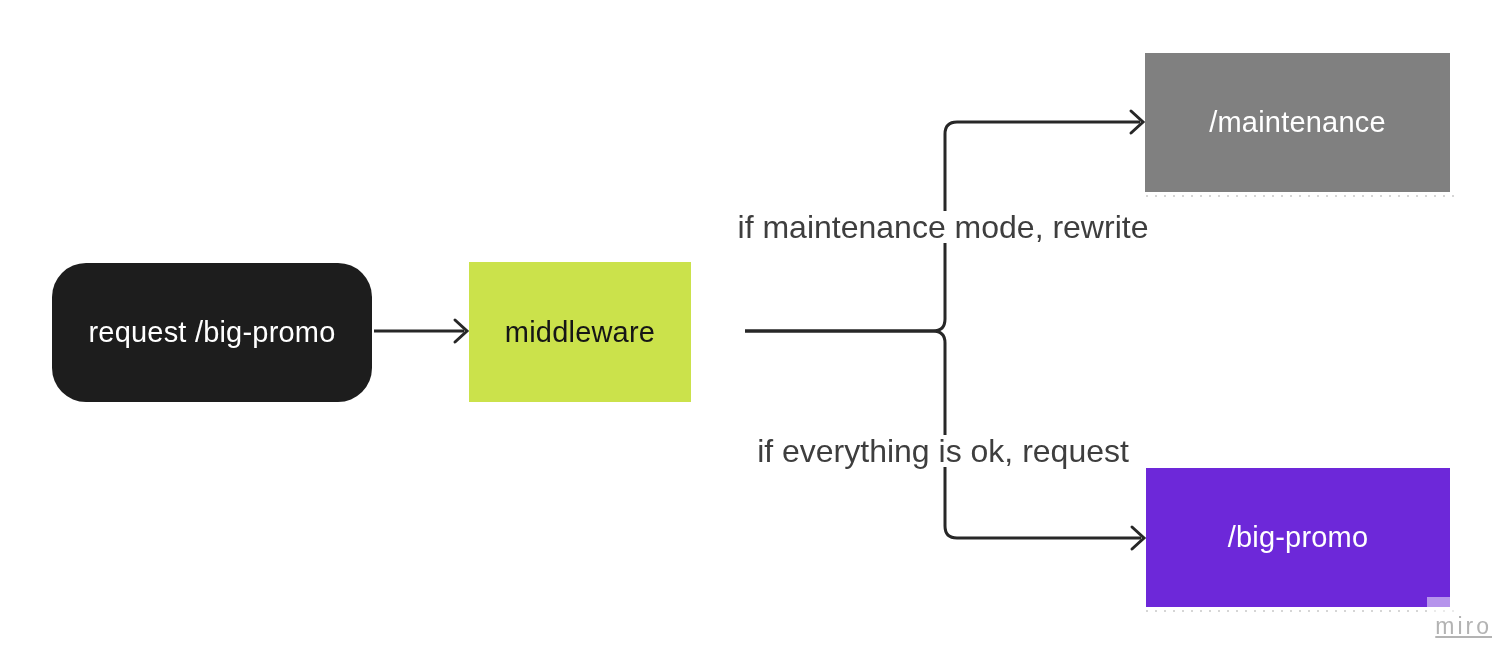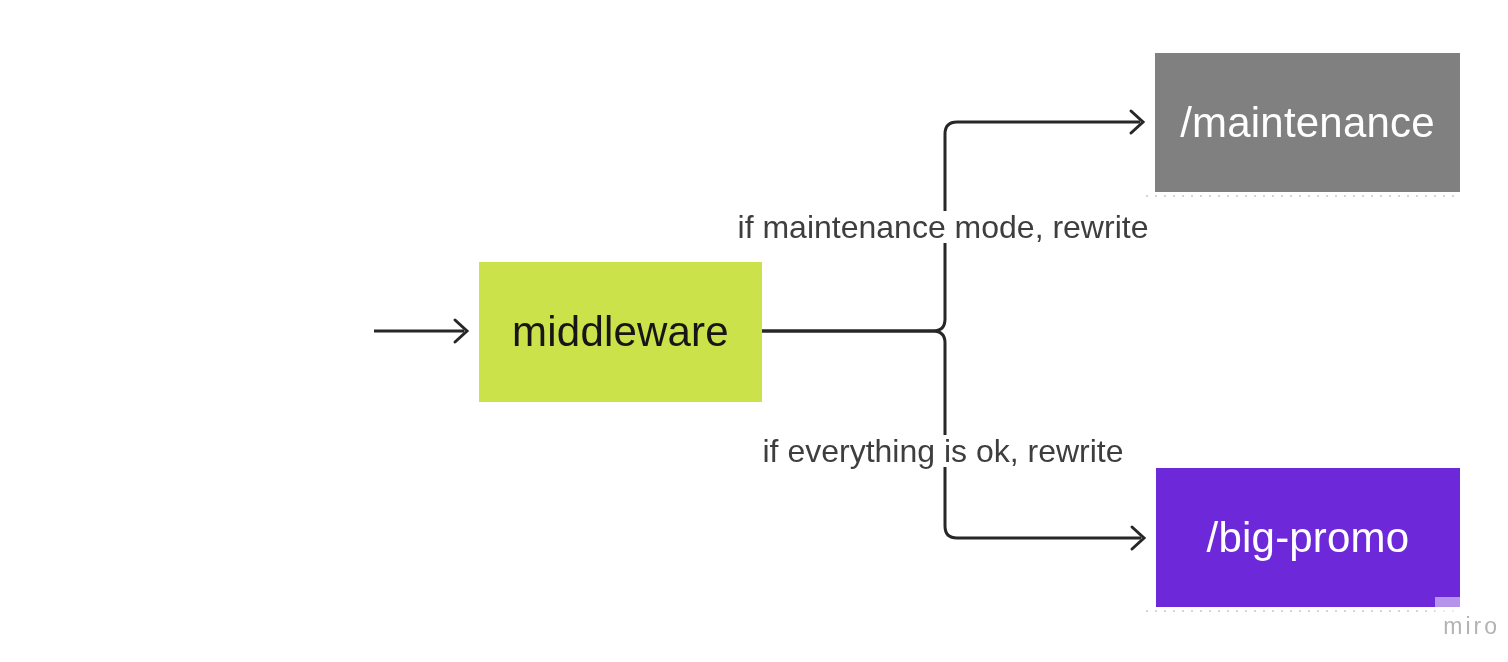"/maintenance" .node { font-size: 42px -> 29px; margin-left: 10px -> none }
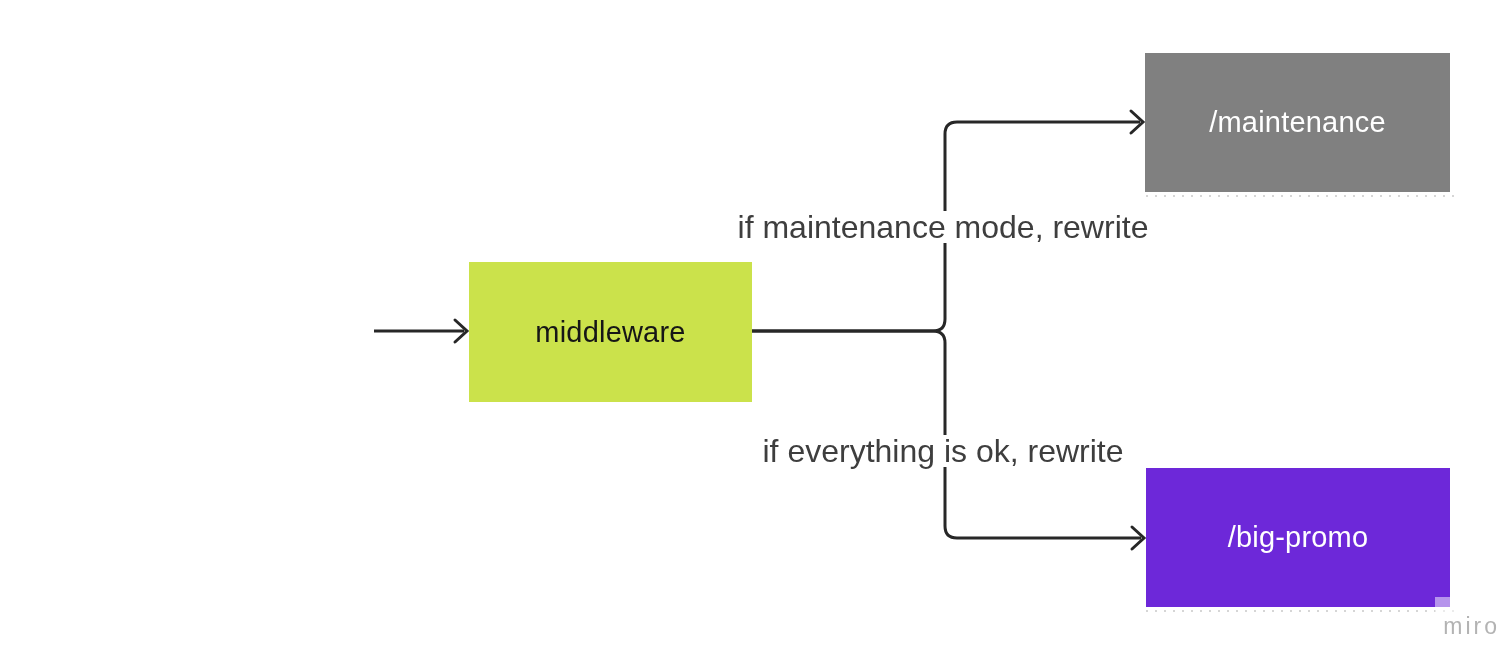"request /big-promo" div.node { html: none -> <div> <span>request /big-promo</span> </div> }
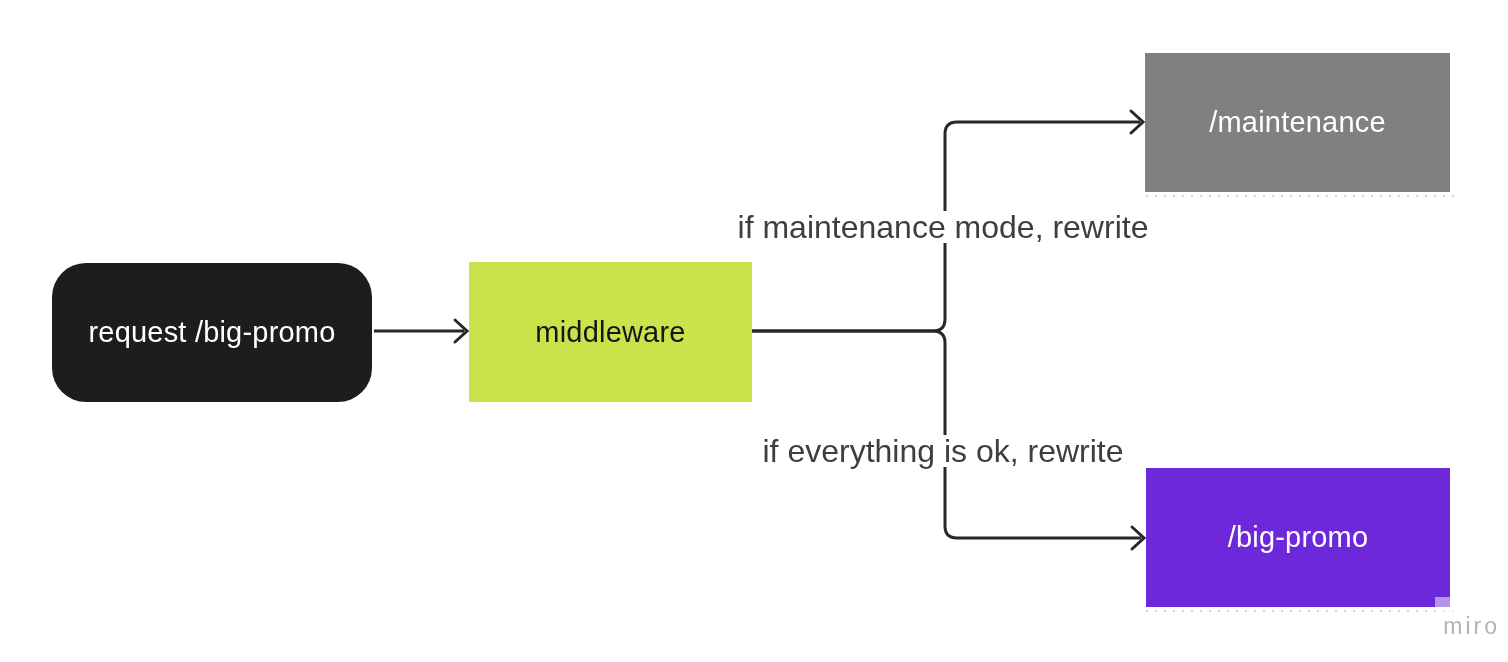"middleware" .node-middleware { width: 283px -> 222px }
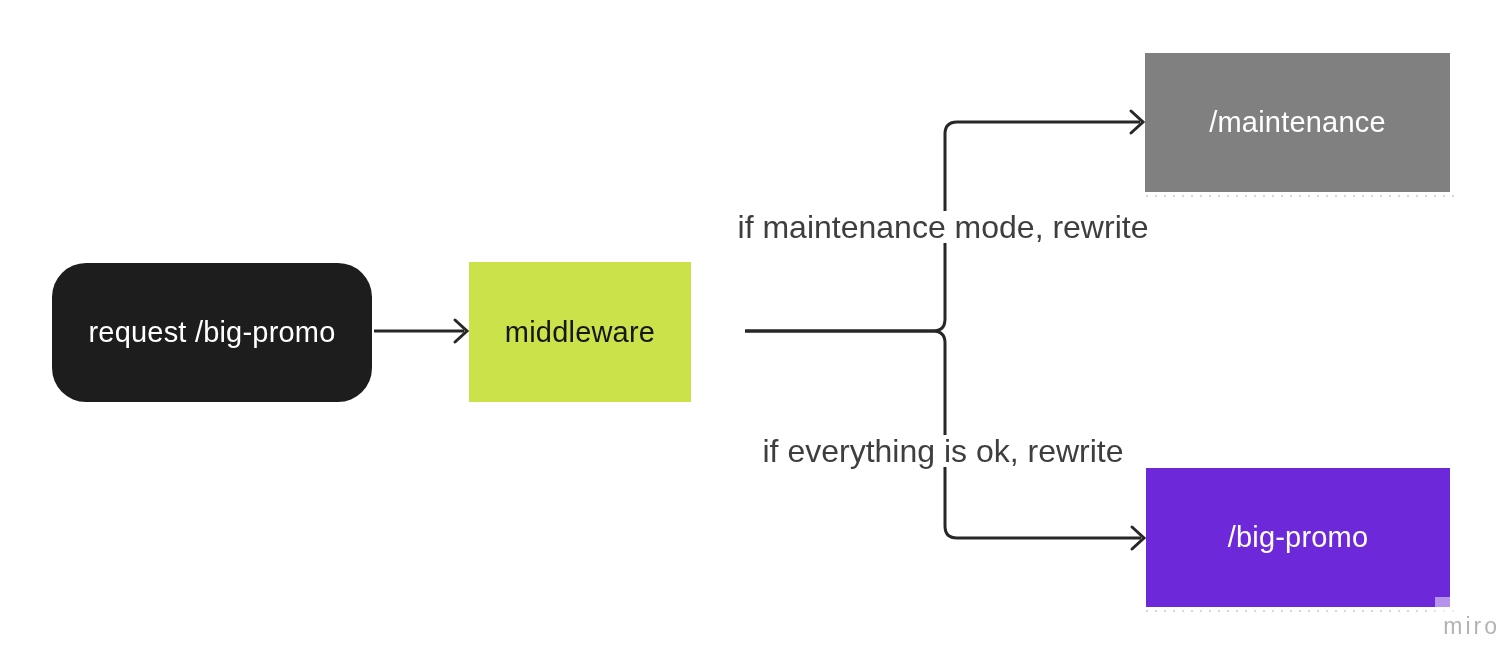"if everything is ok, rewrite" div.edge-label { text: rewrite -> request }
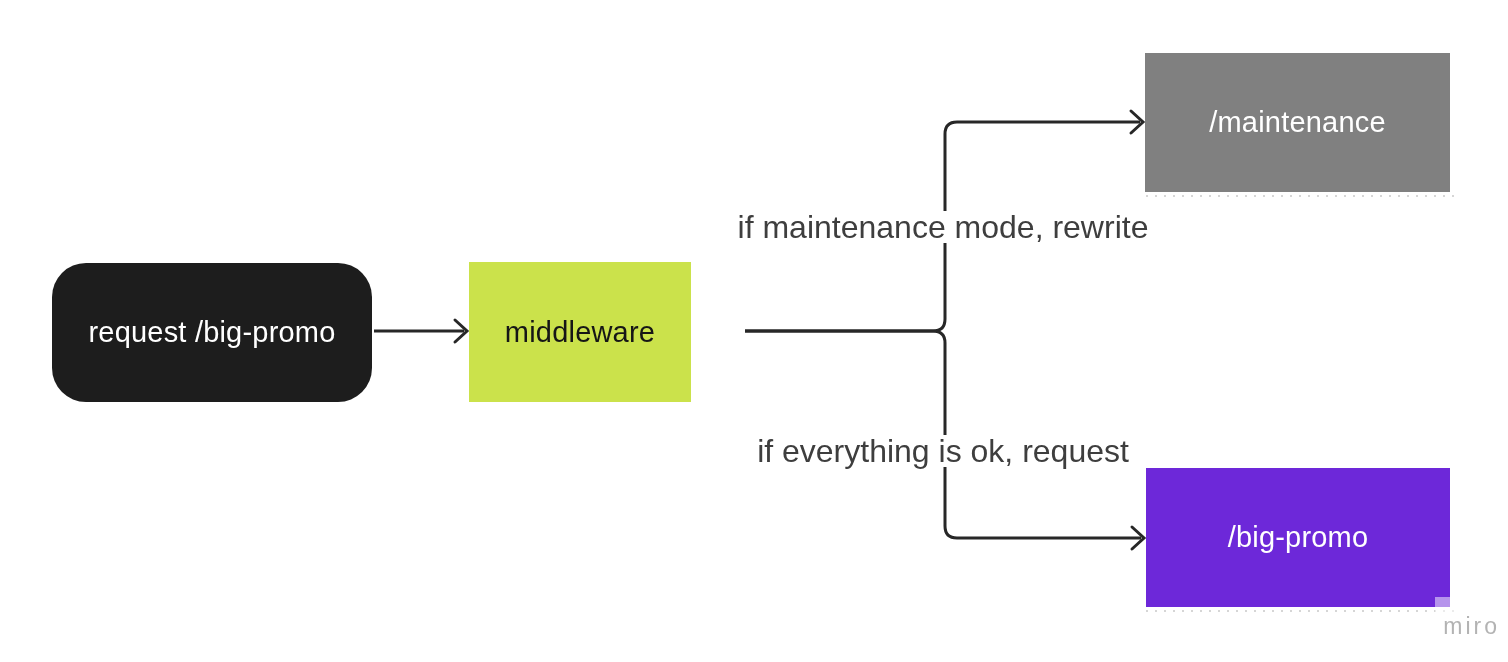"miro" .watermark { right: 0 -> 8px; text-decoration: none -> underline }
